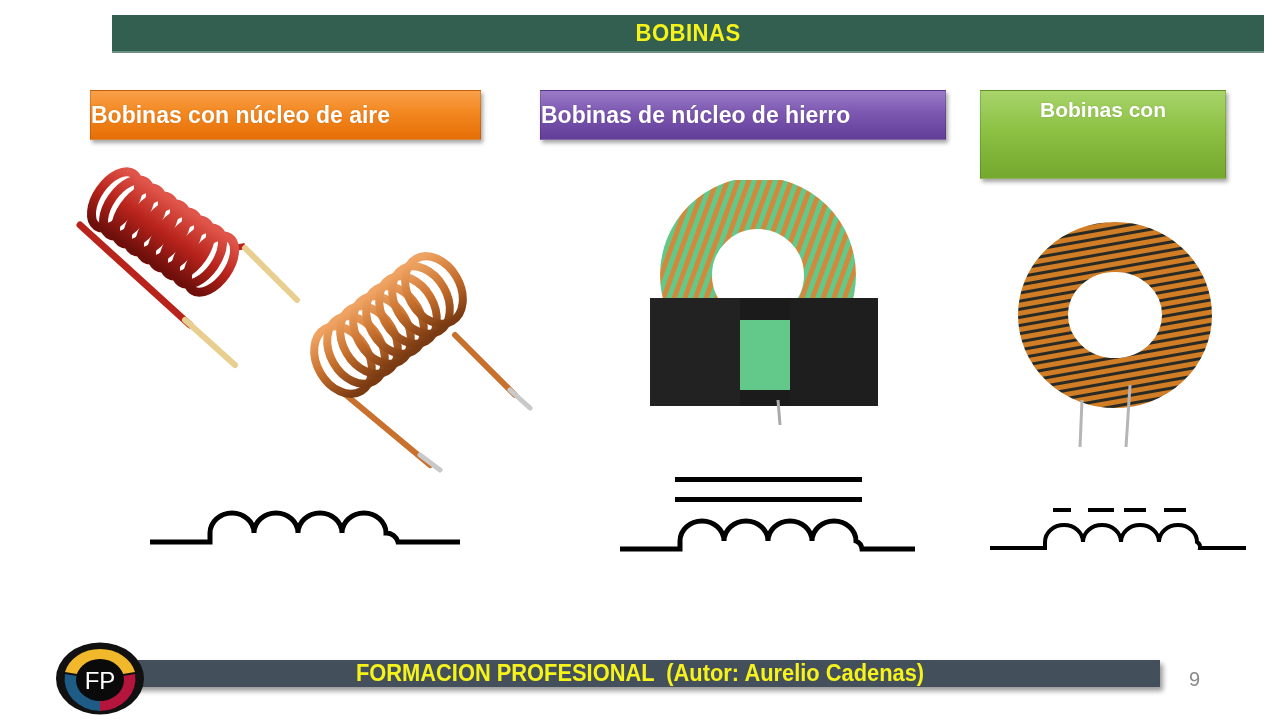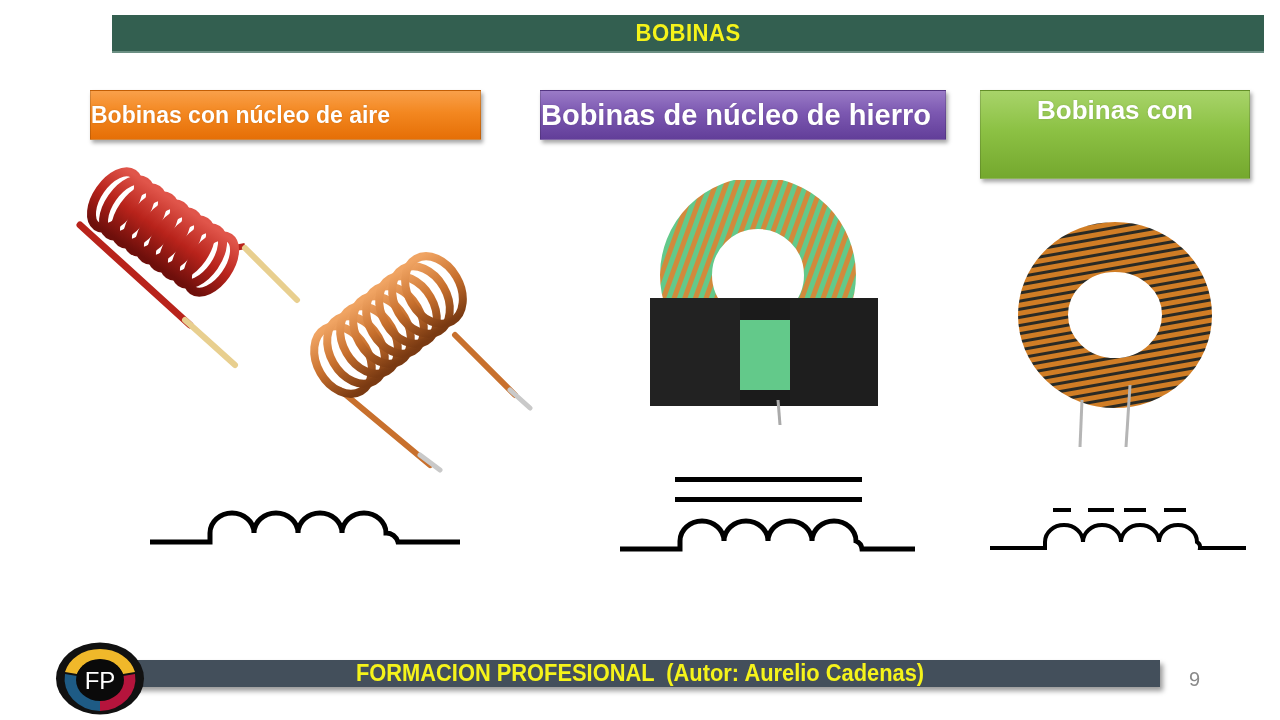"Bobinas de núcleo de hierro" .label.purple { font-size: 29px -> 23px }
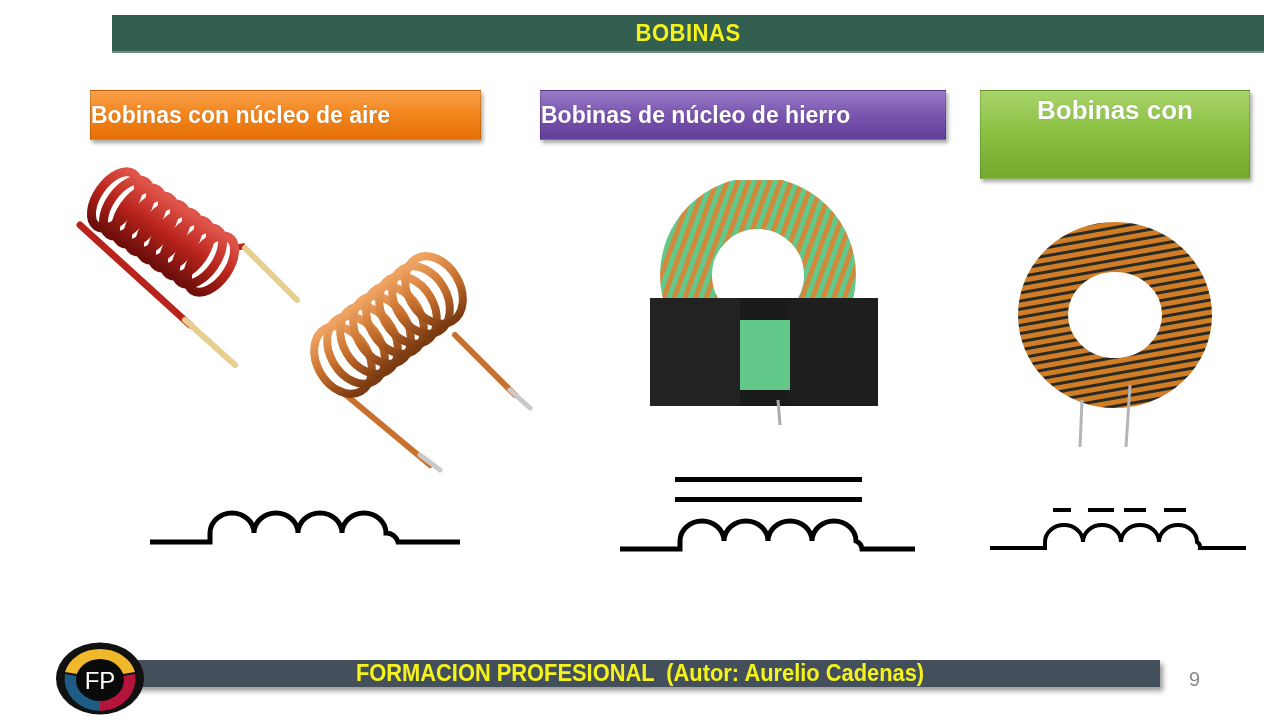"Bobinas con" .label.green { font-size: 26px -> 21px; width: 270px -> 246px }
